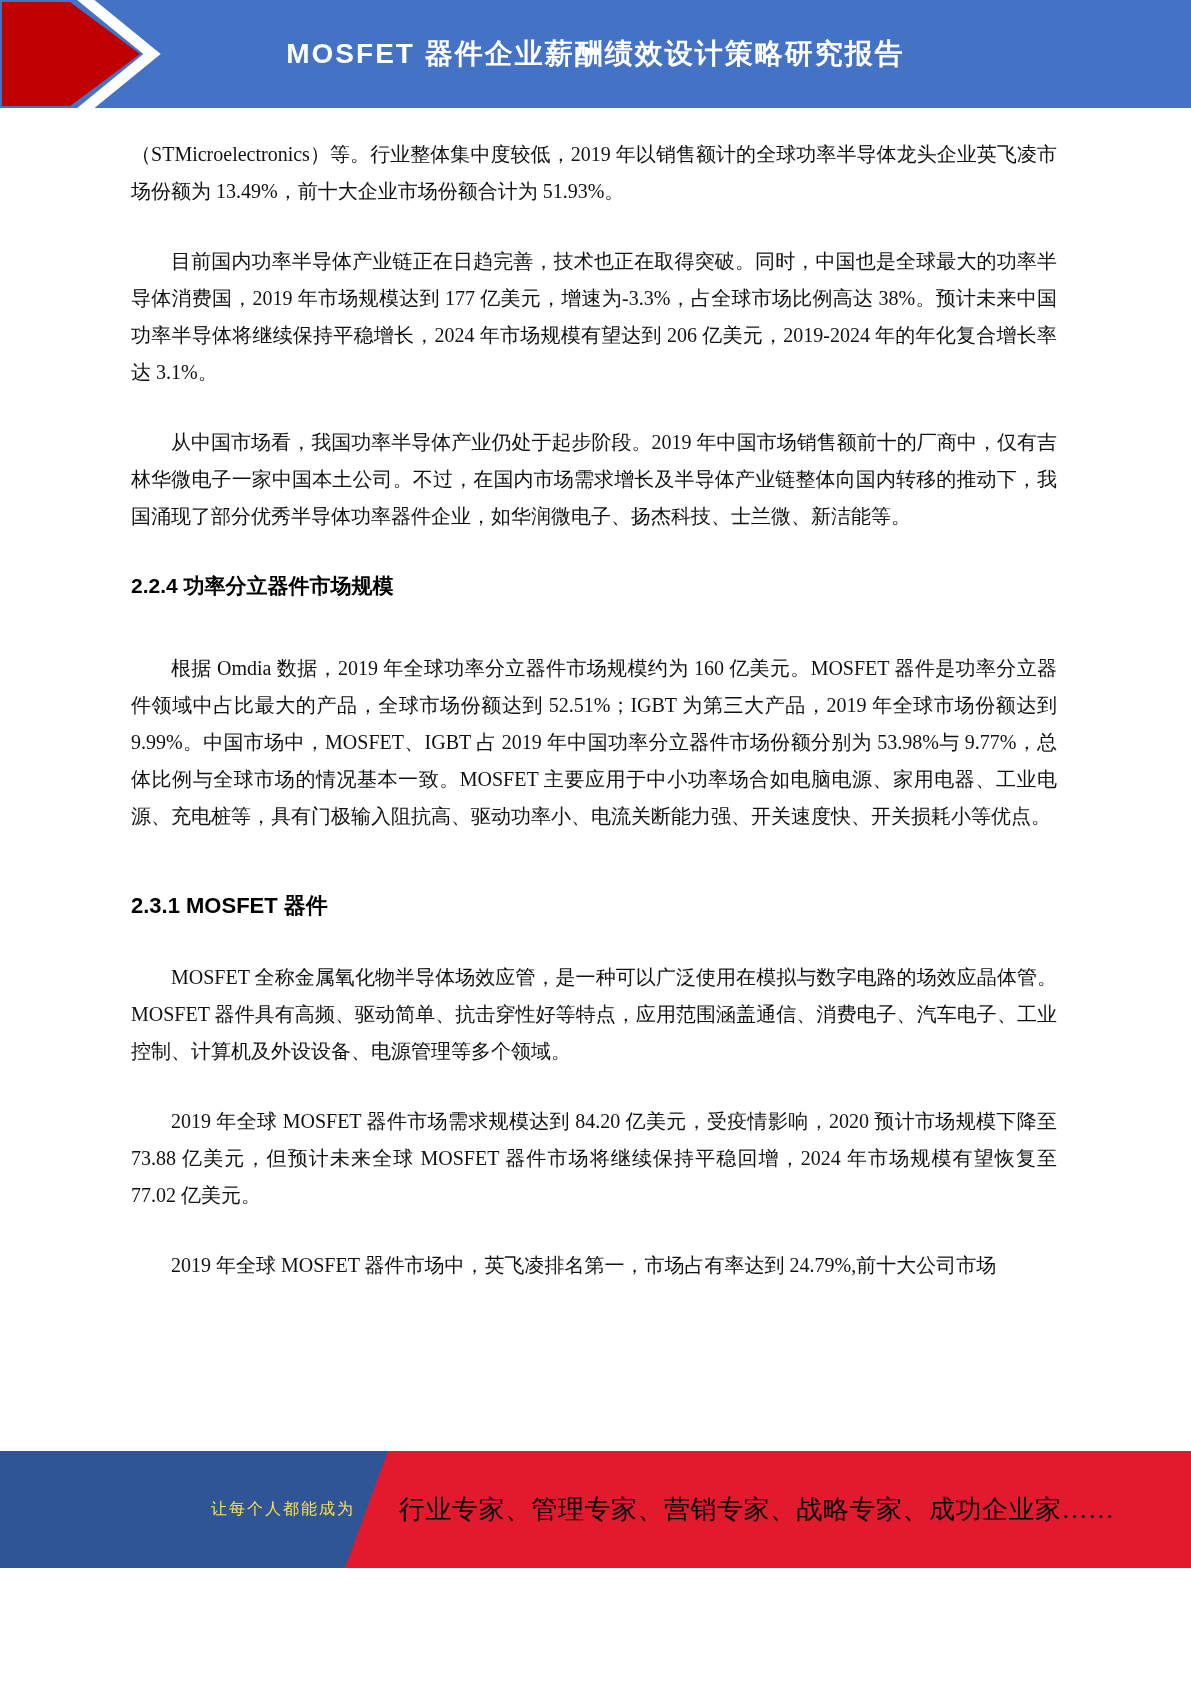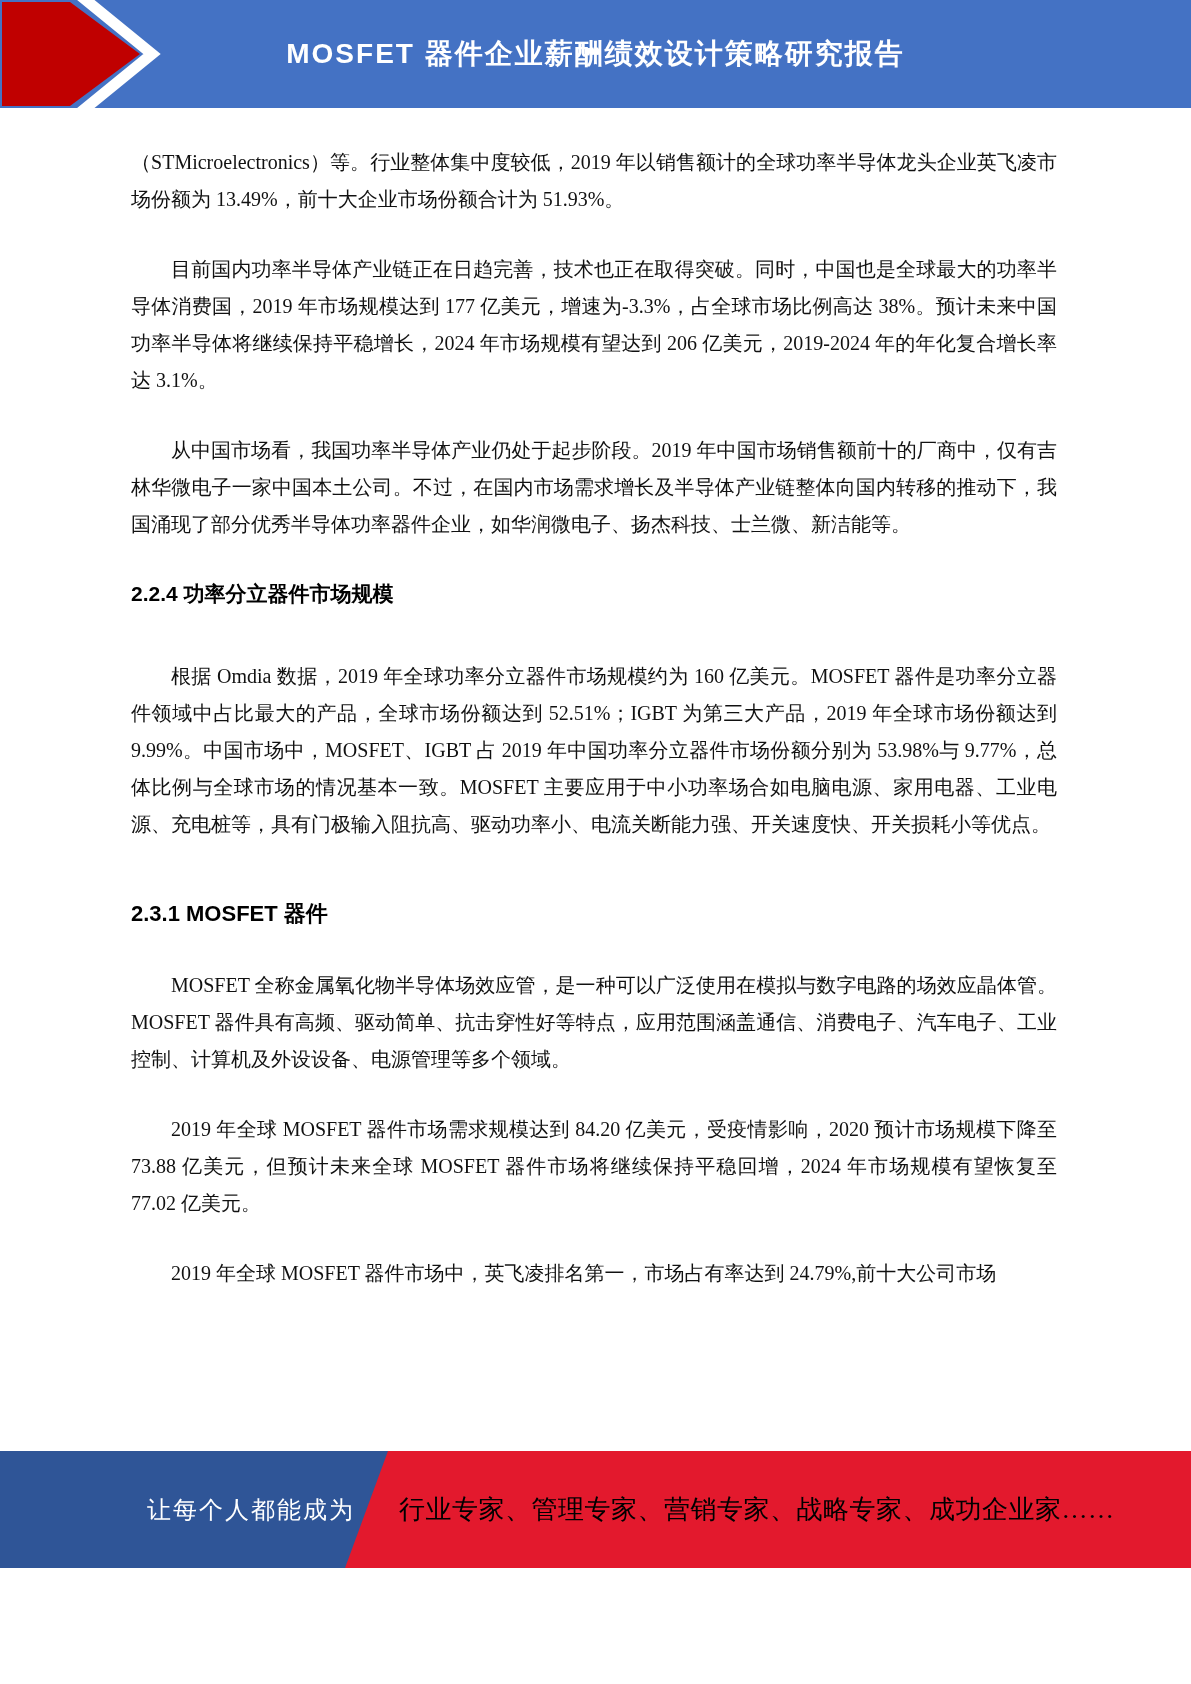"（STMicroelectronics）等。行业整体集中度较低，2019" .content { top: 144px -> 136px }
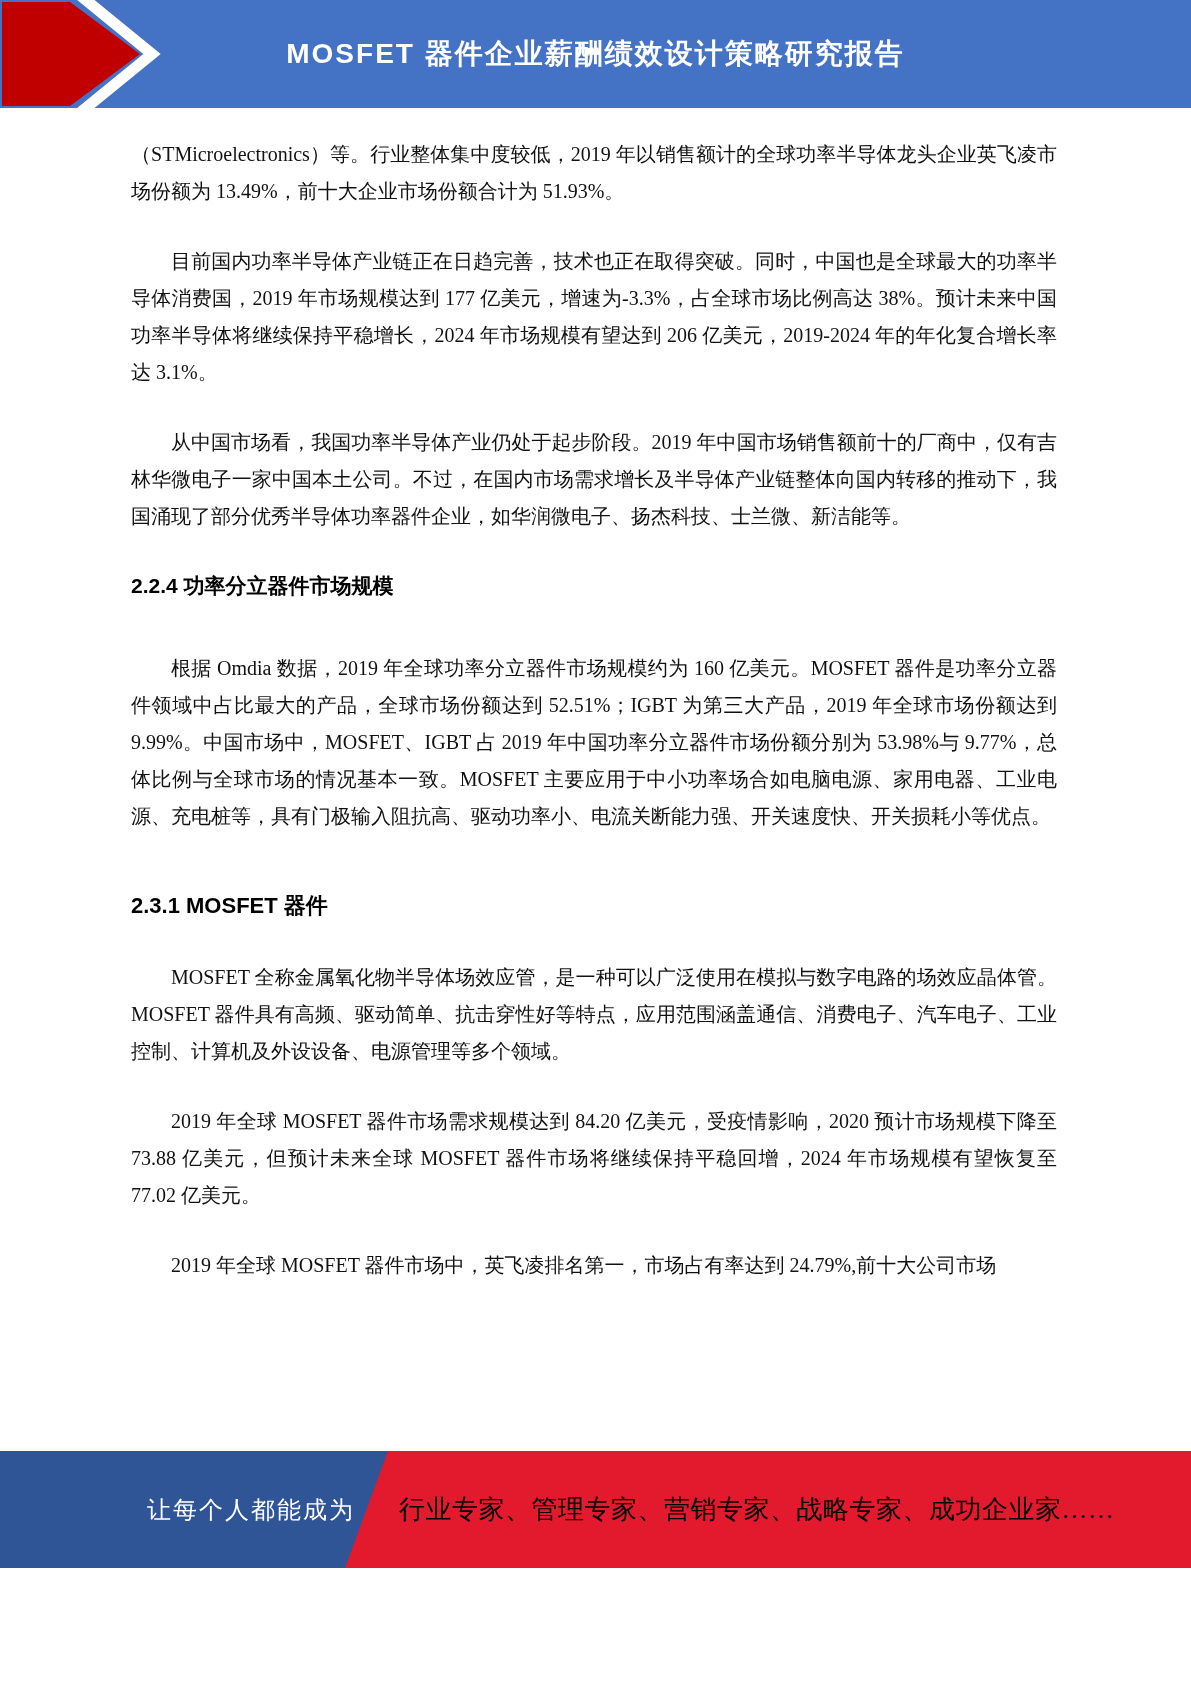"让每个人都能成为" .footer-left-text { color: #ffffff -> #fde047; font-size: 24px -> 16px }
